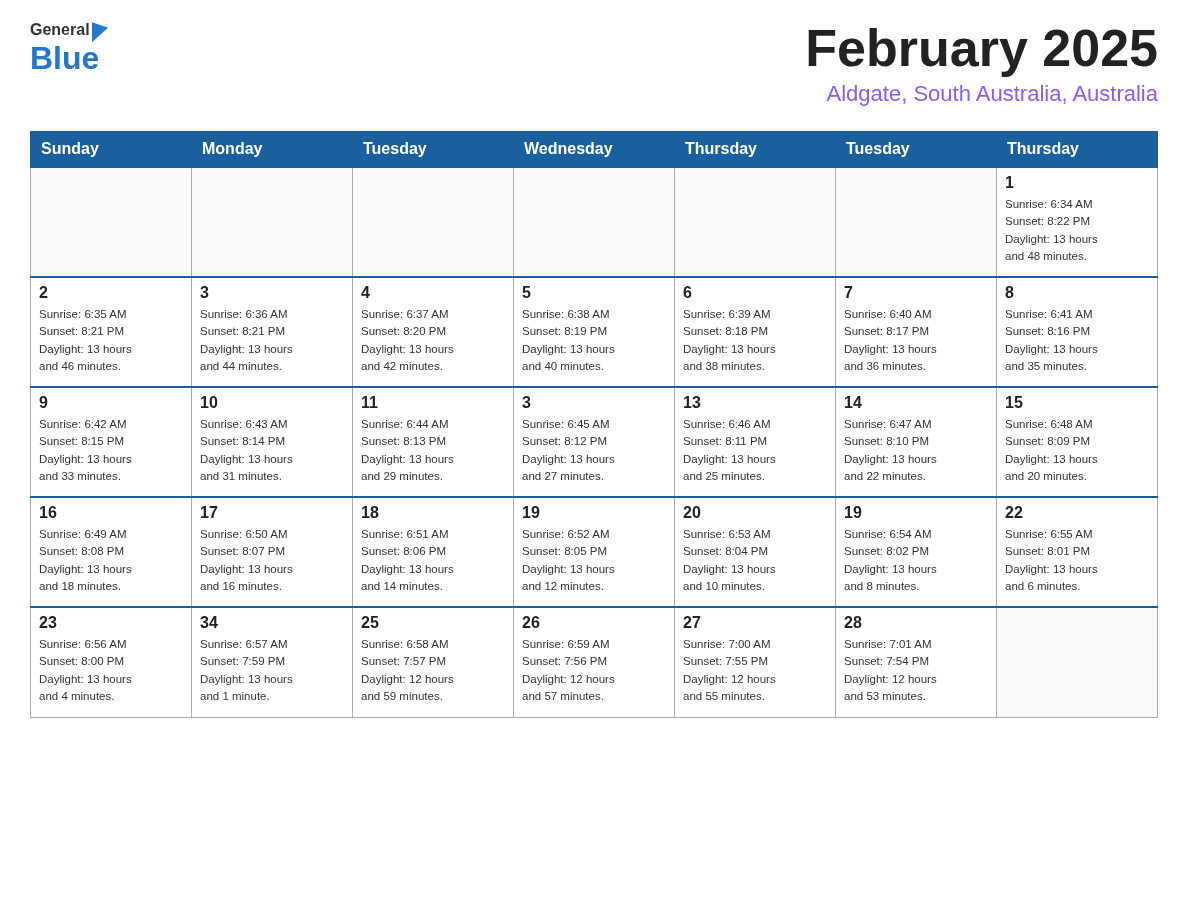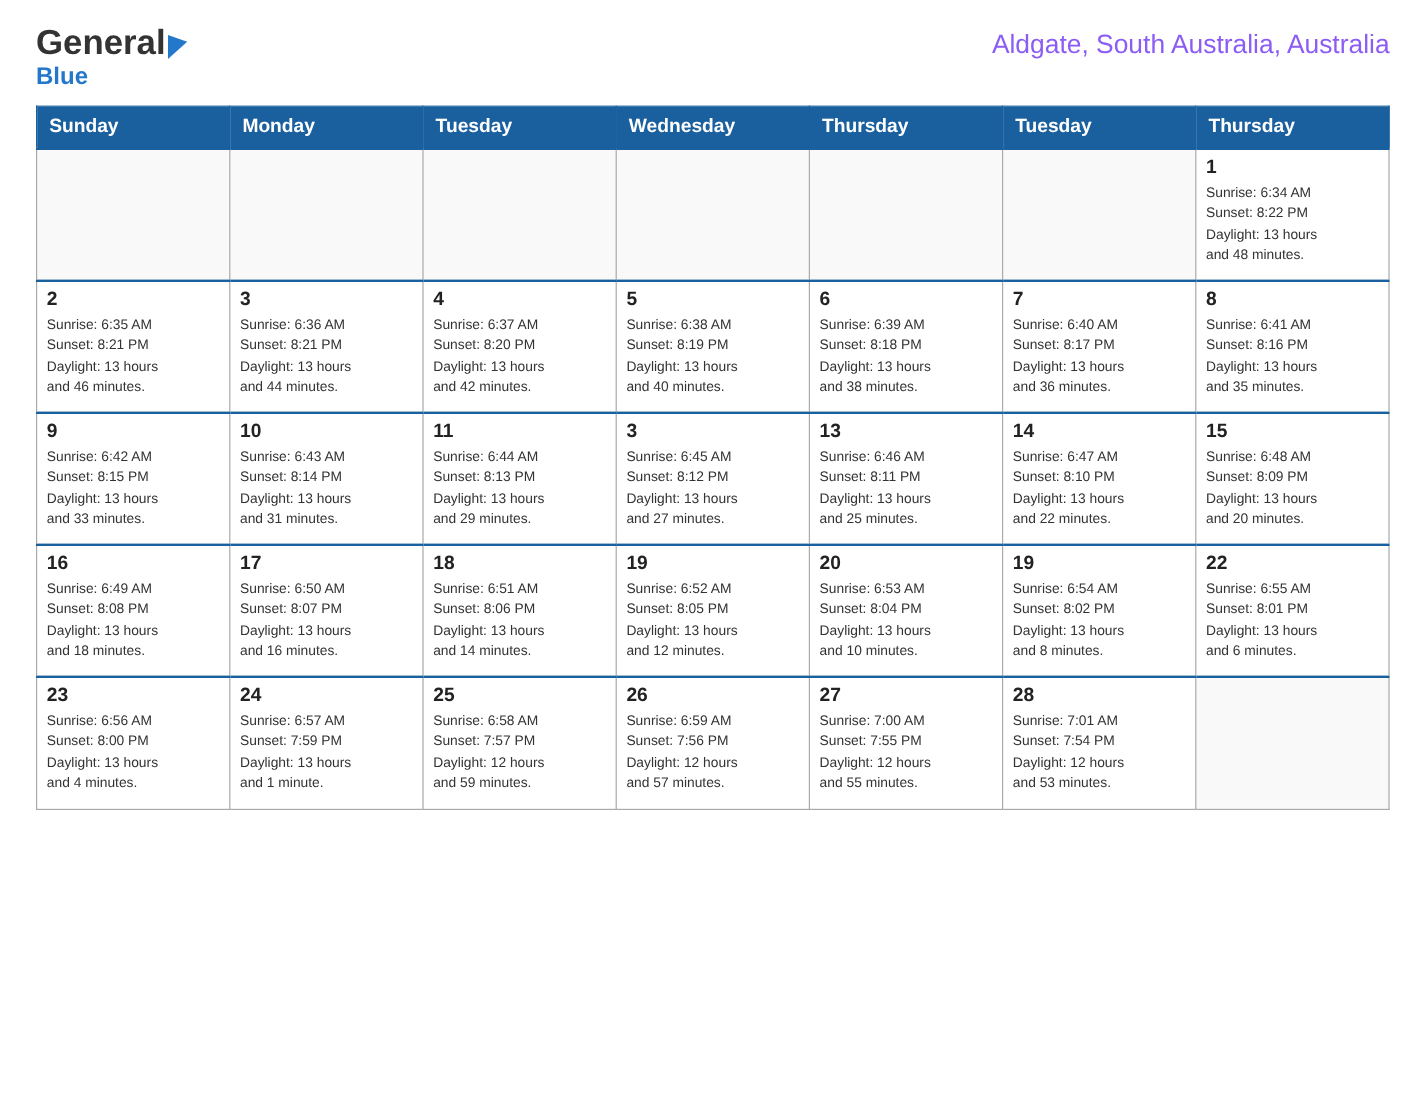"General" .logo-text-general { font-size: 29px -> 16px }
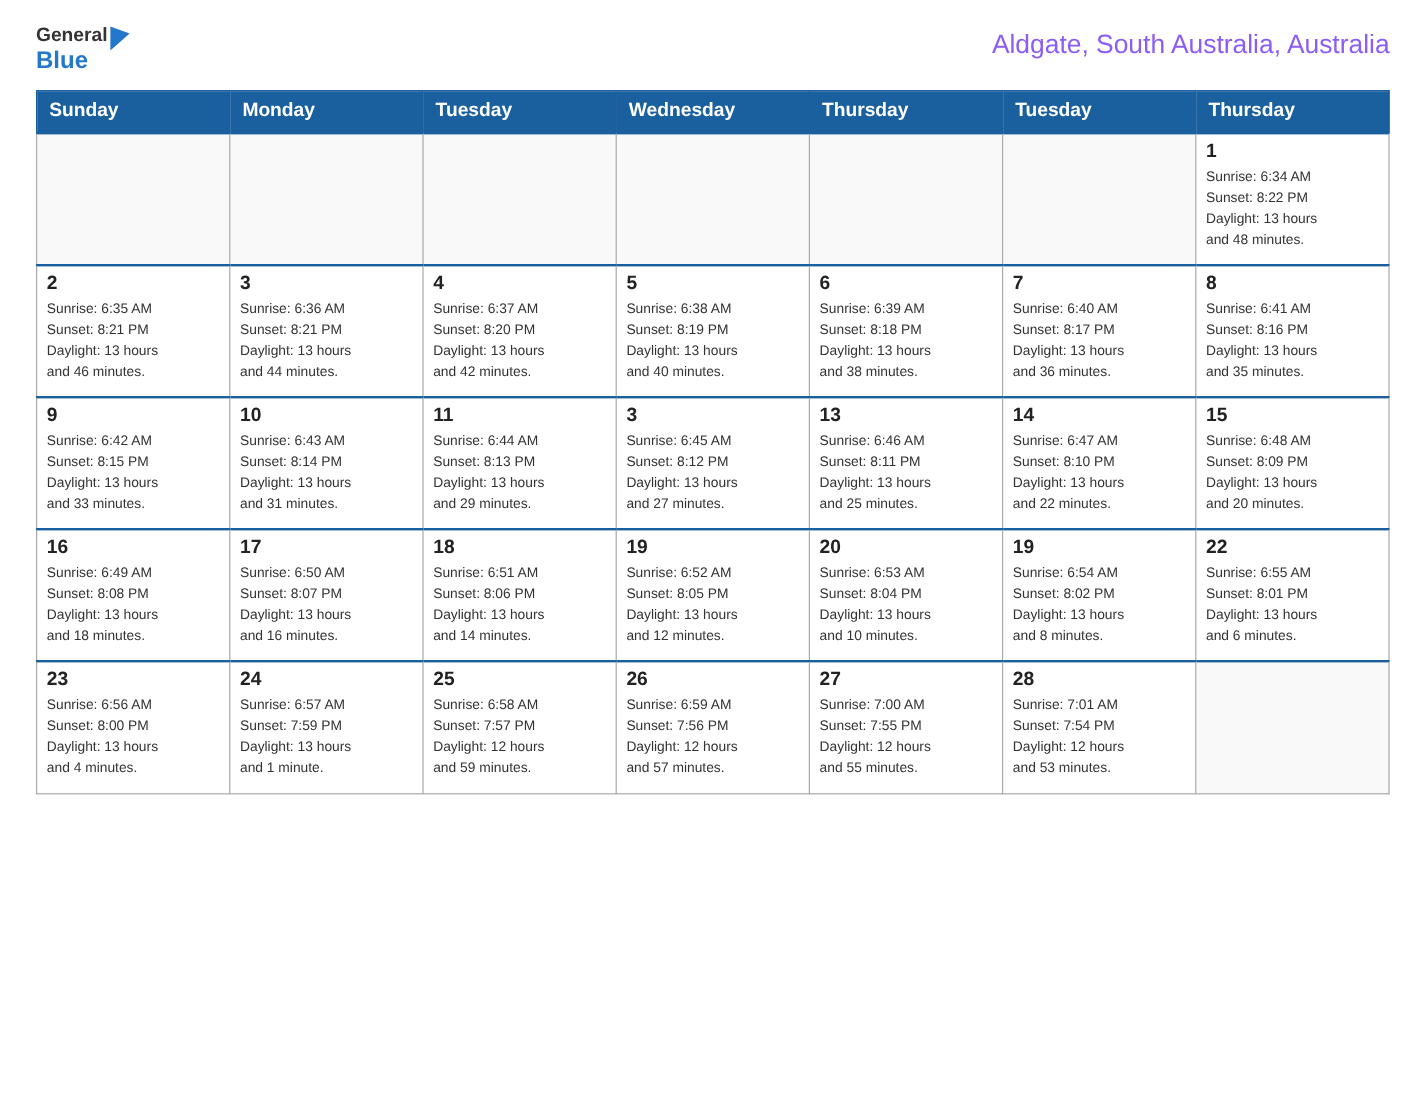"Blue" .logo-text-blue { font-size: 20px -> 32px }
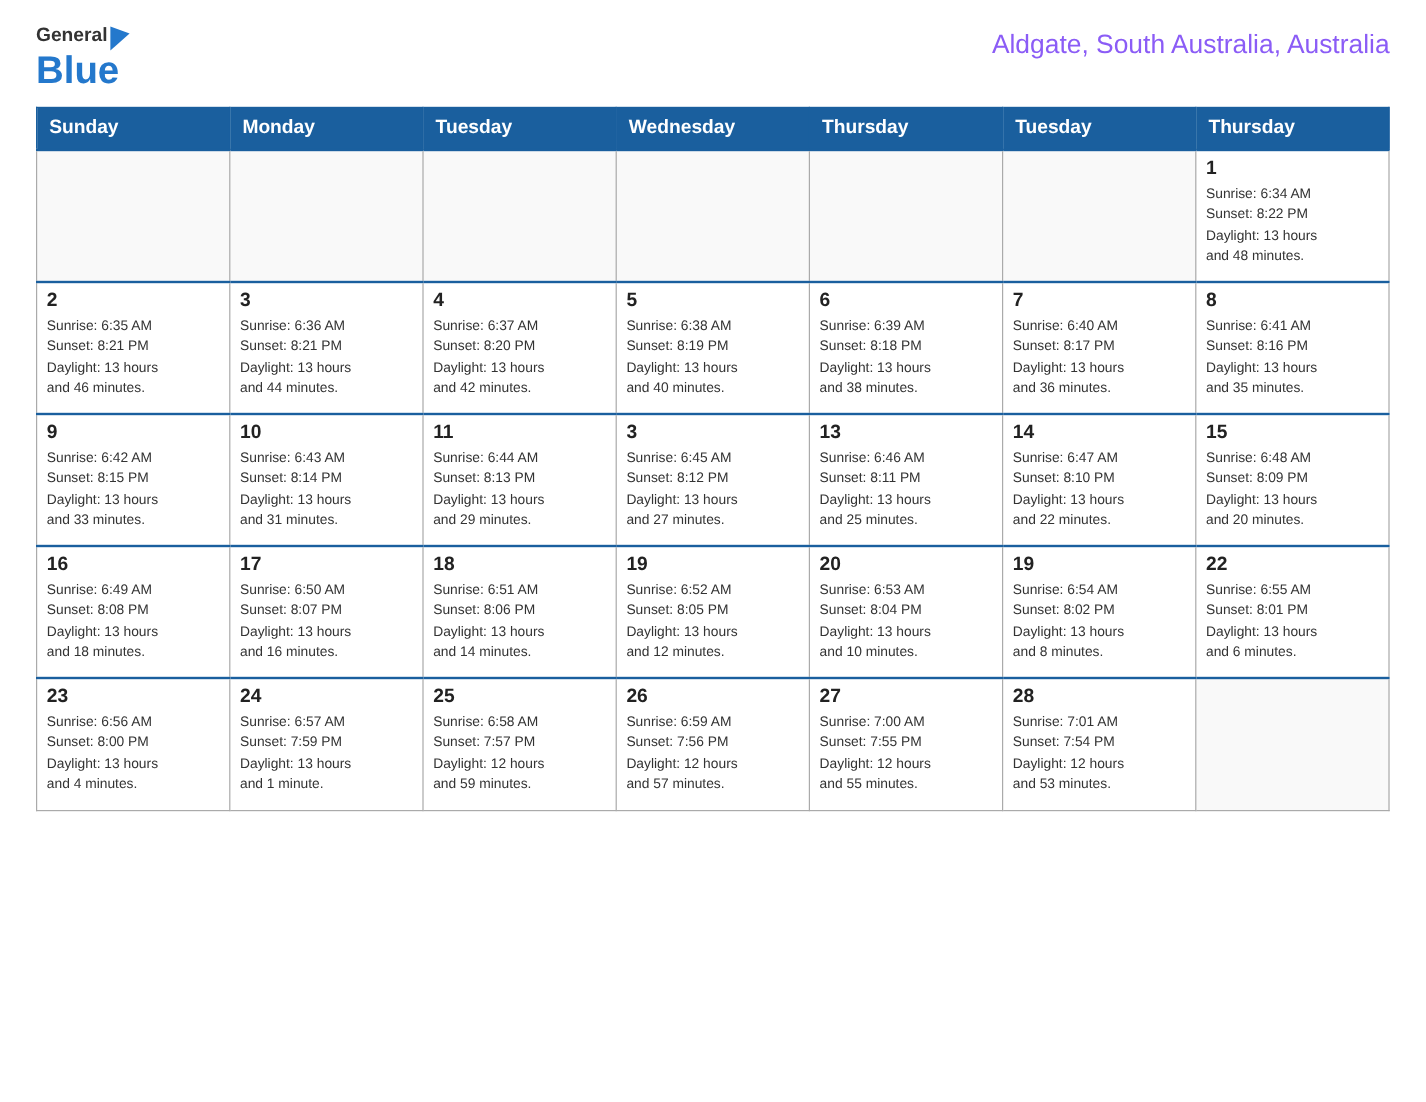"February 2025" div.month-title { html: none -> <div>February 2025</div> }
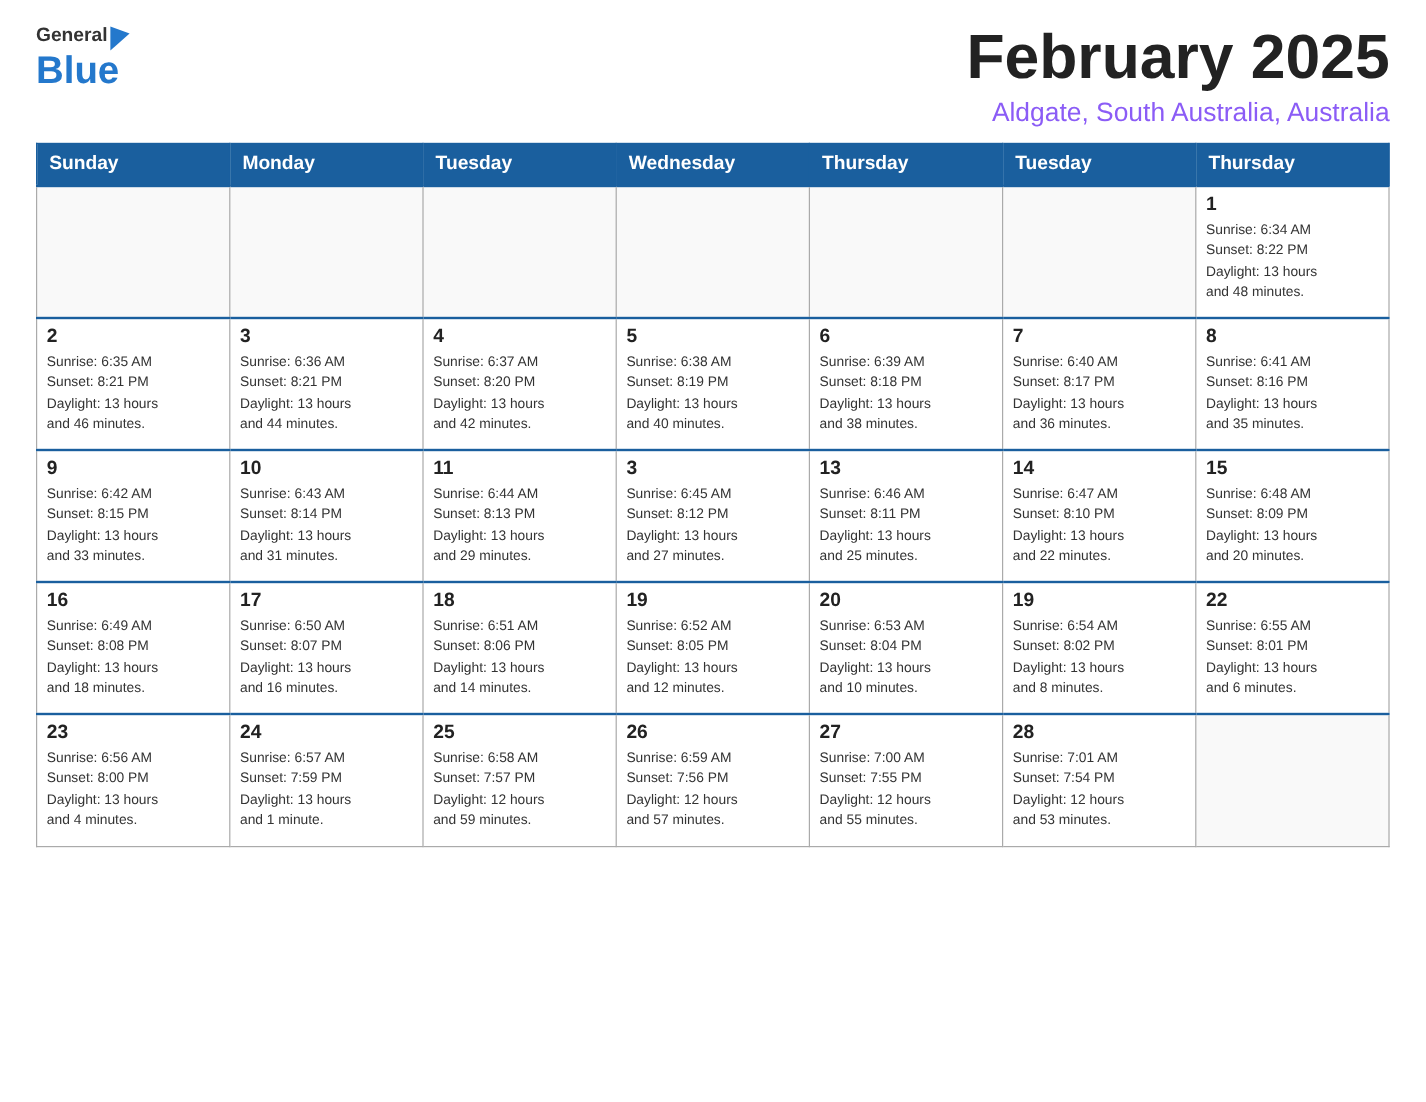"Sunday" table { margin-top: 12px -> 24px }
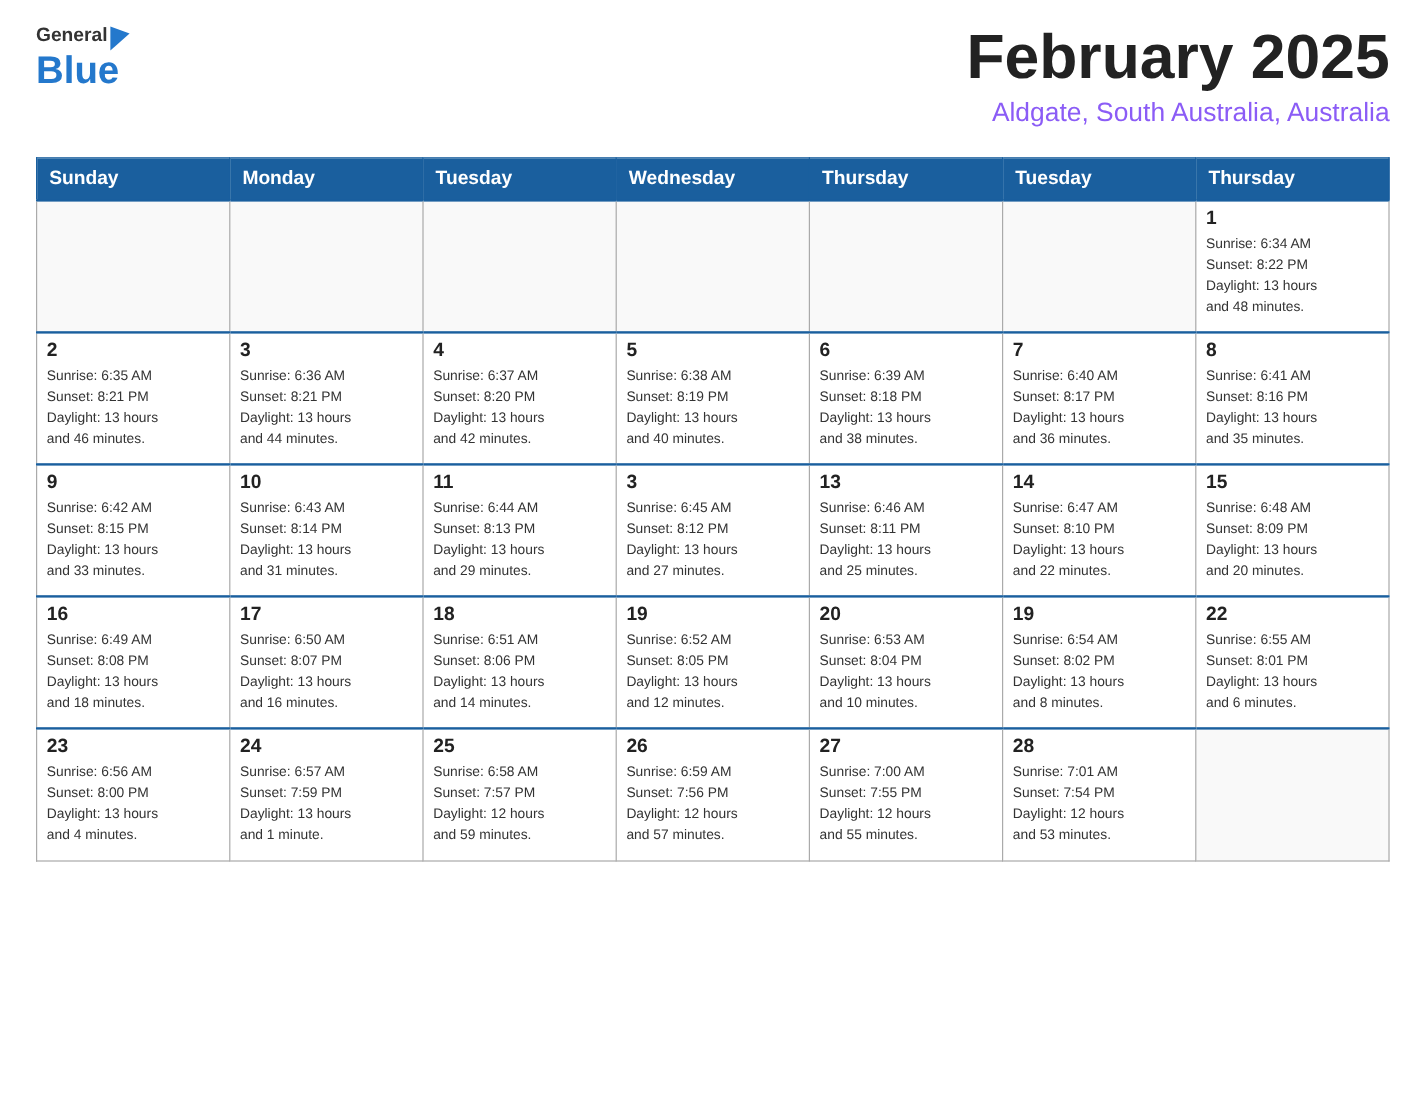"24" div.day-number { text: 24 -> 34 }
